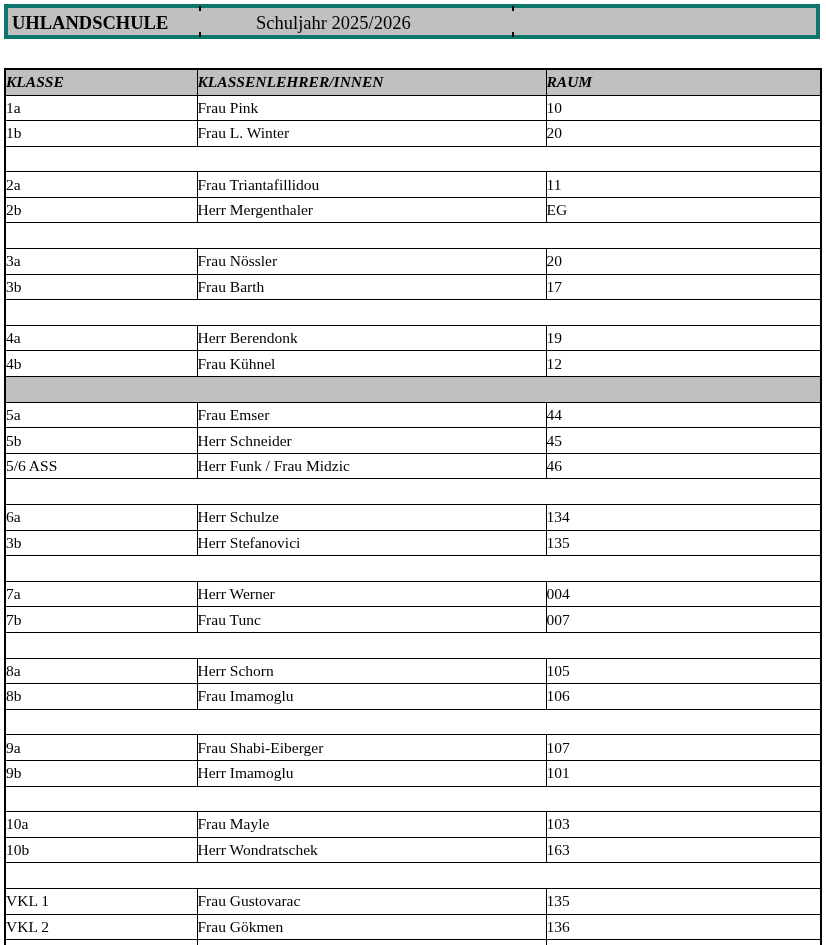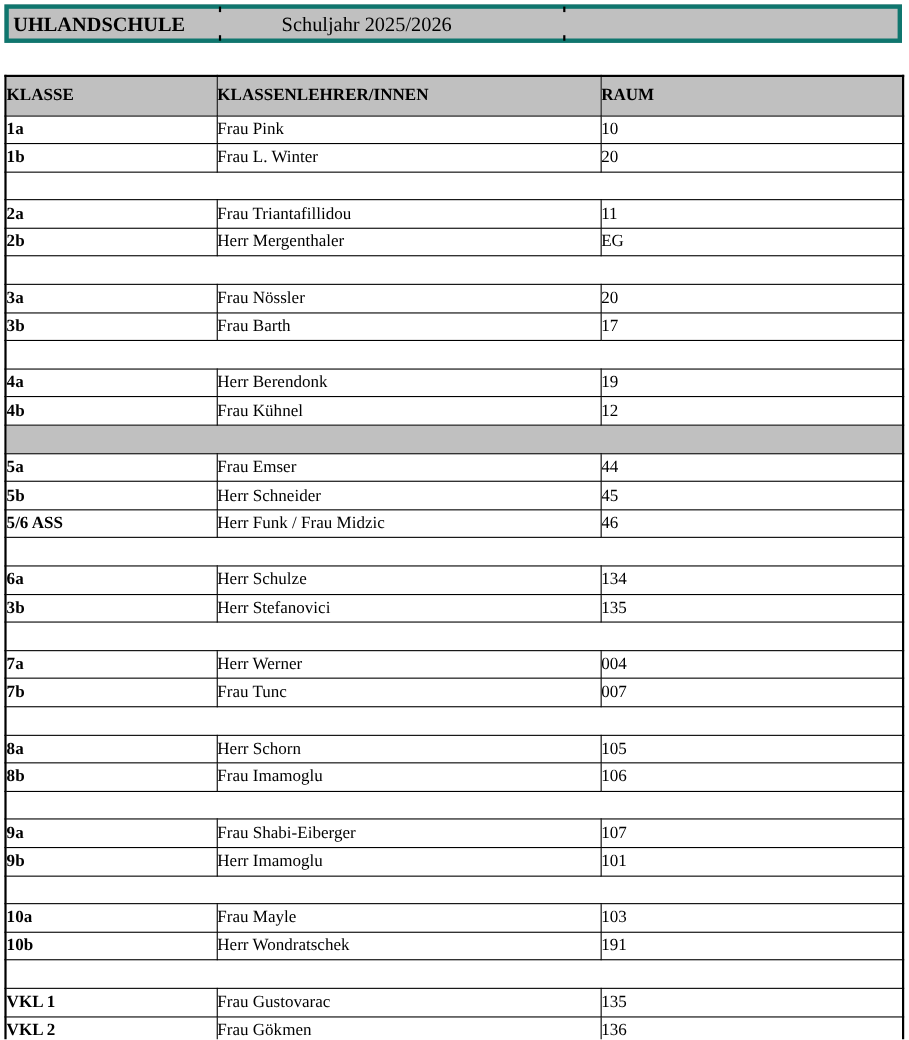"KLASSE" table.roster thead tr { font-style: none -> italic; height: 36px -> 26px }
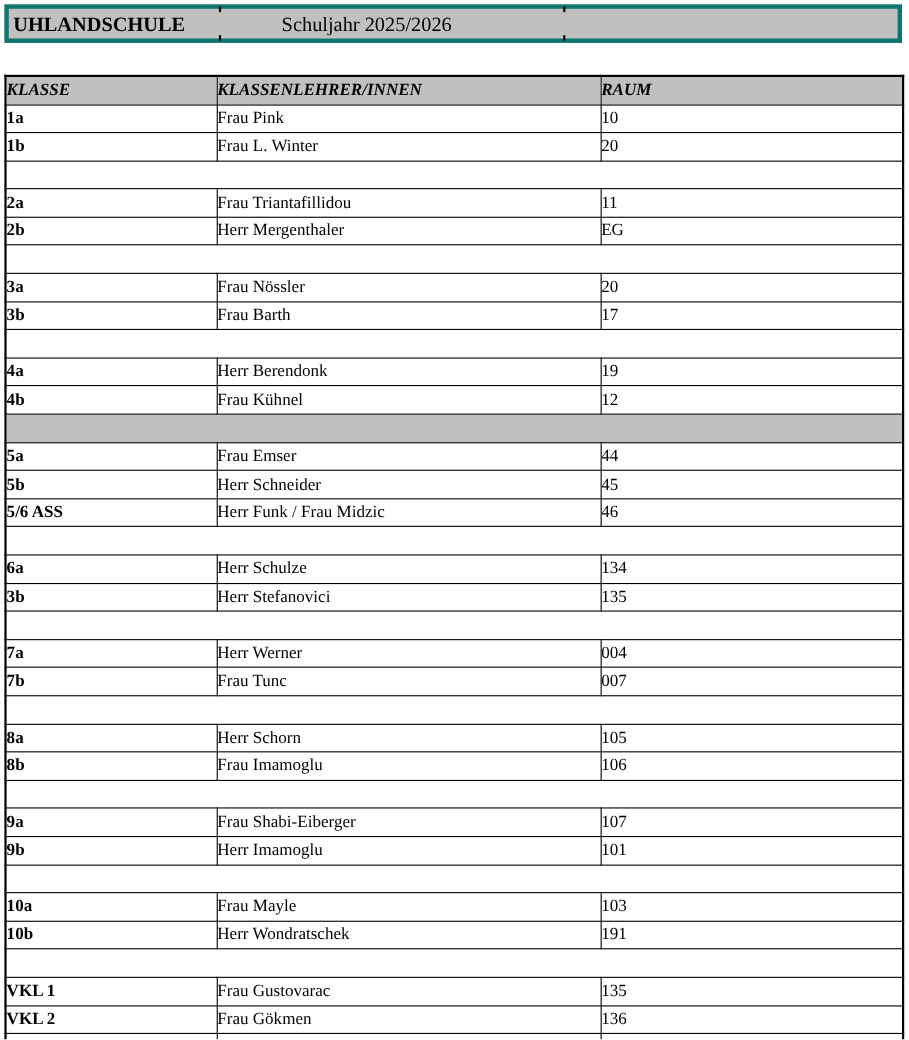"1a" th.klasse, td.klasse { font-weight: bold -> normal }
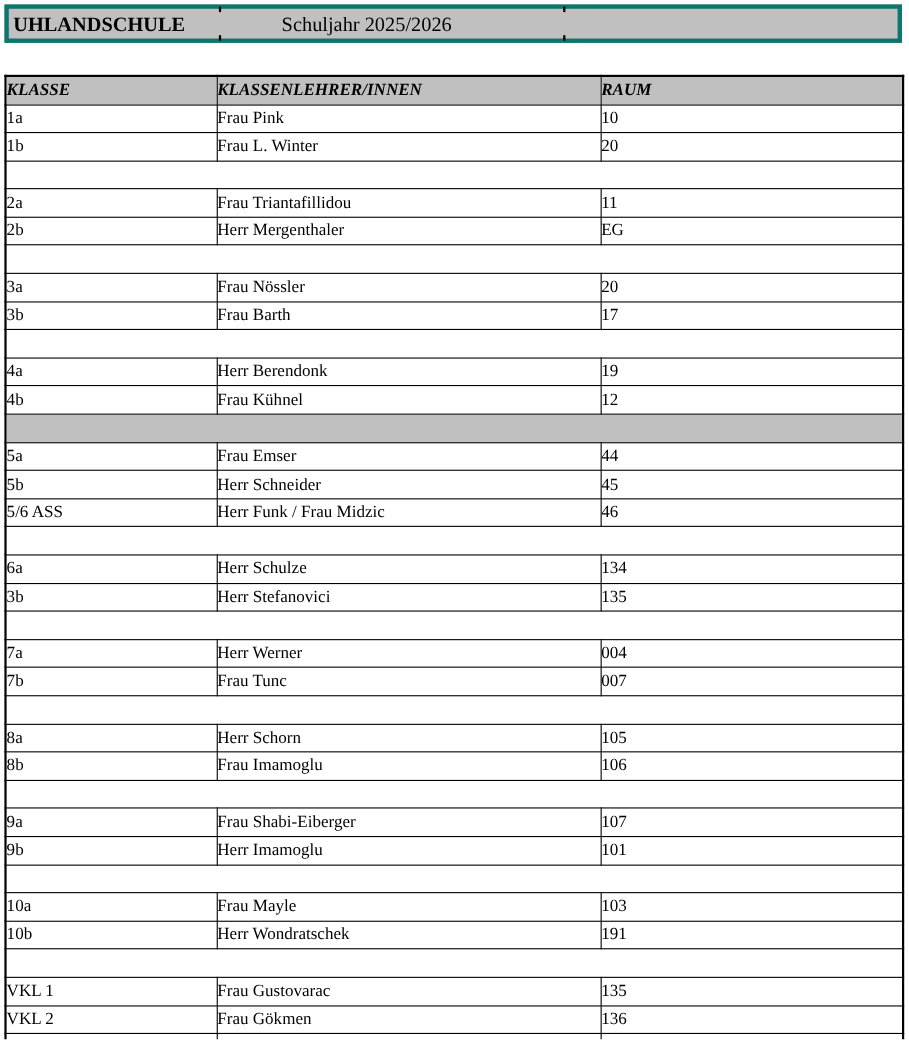"191" td.raum { text: 191 -> 163 }
